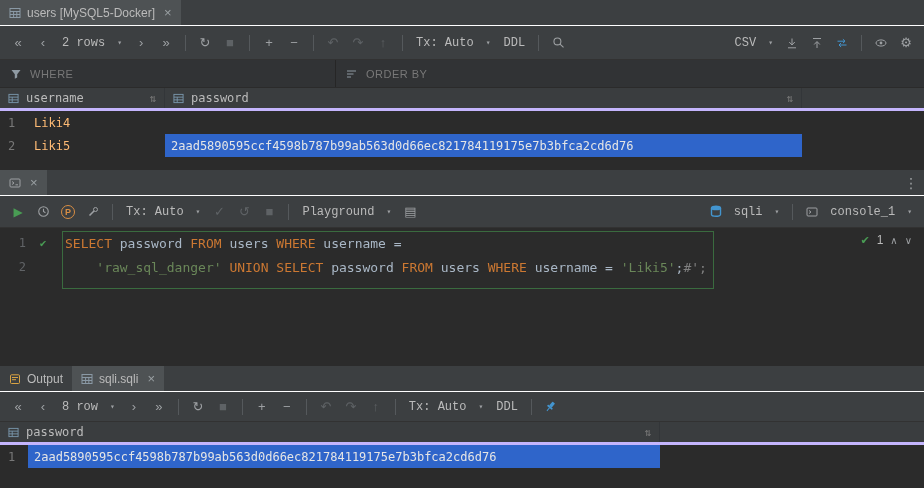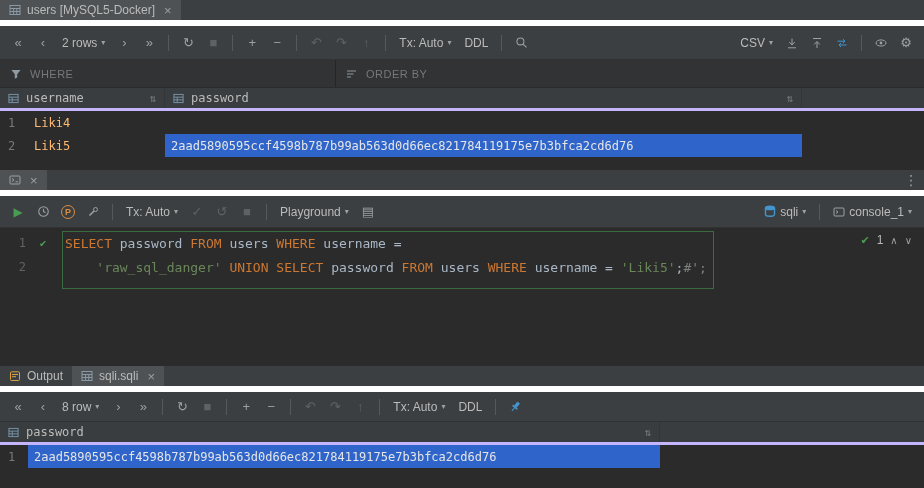"users [MySQL5-Docker]" .tabbar { border-bottom: 6px solid #ffffff -> 1px solid #ffffff }
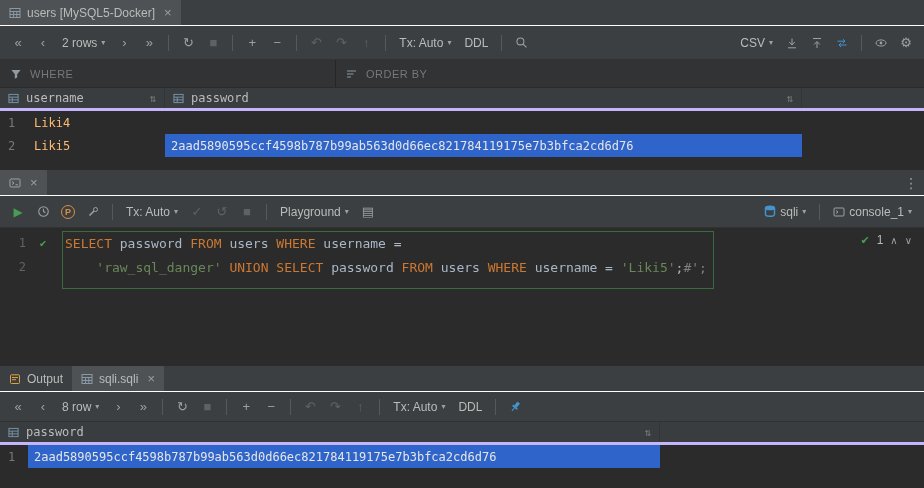"2 rows" .tb.txt { font-family: none -> Liberation Mono, monospace; gap: 4px -> 12px }
